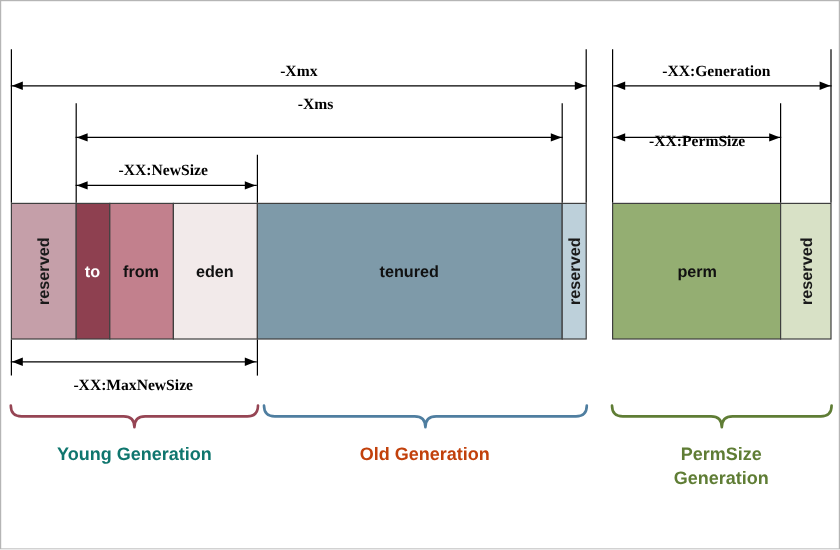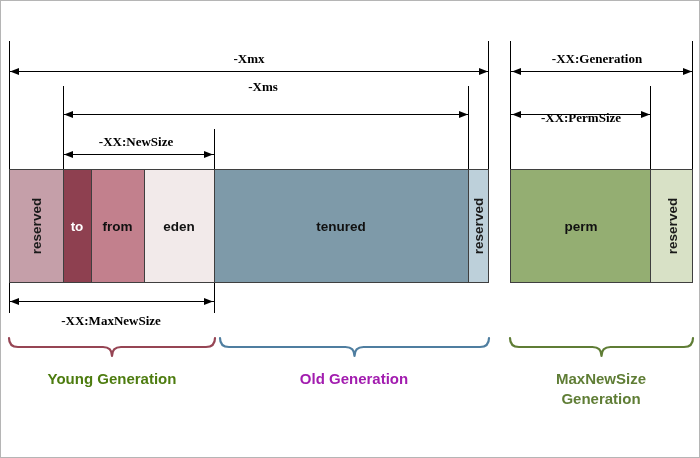"Young Generation" div.gen-label { color: #4d7c0f -> #0f766e }
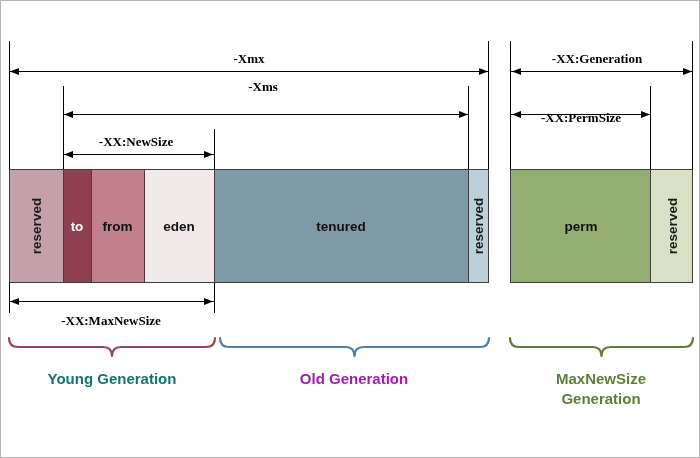"Old Generation" div.gen-label { color: #a21caf -> #c2410c }
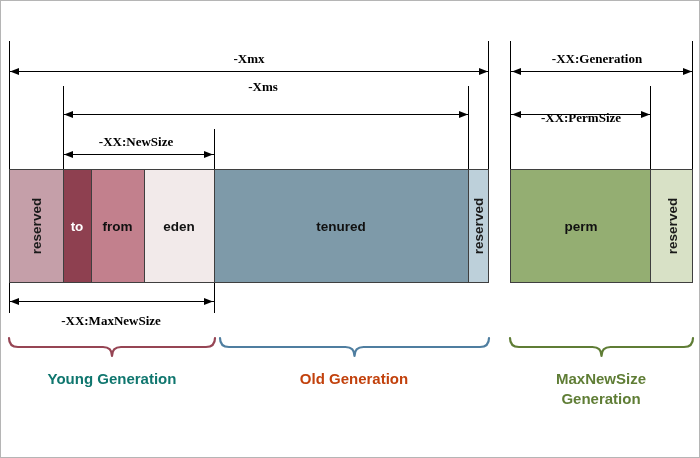"MaxNewSize Generation" div.gen-label { text: MaxNewSize -> PermSize }
